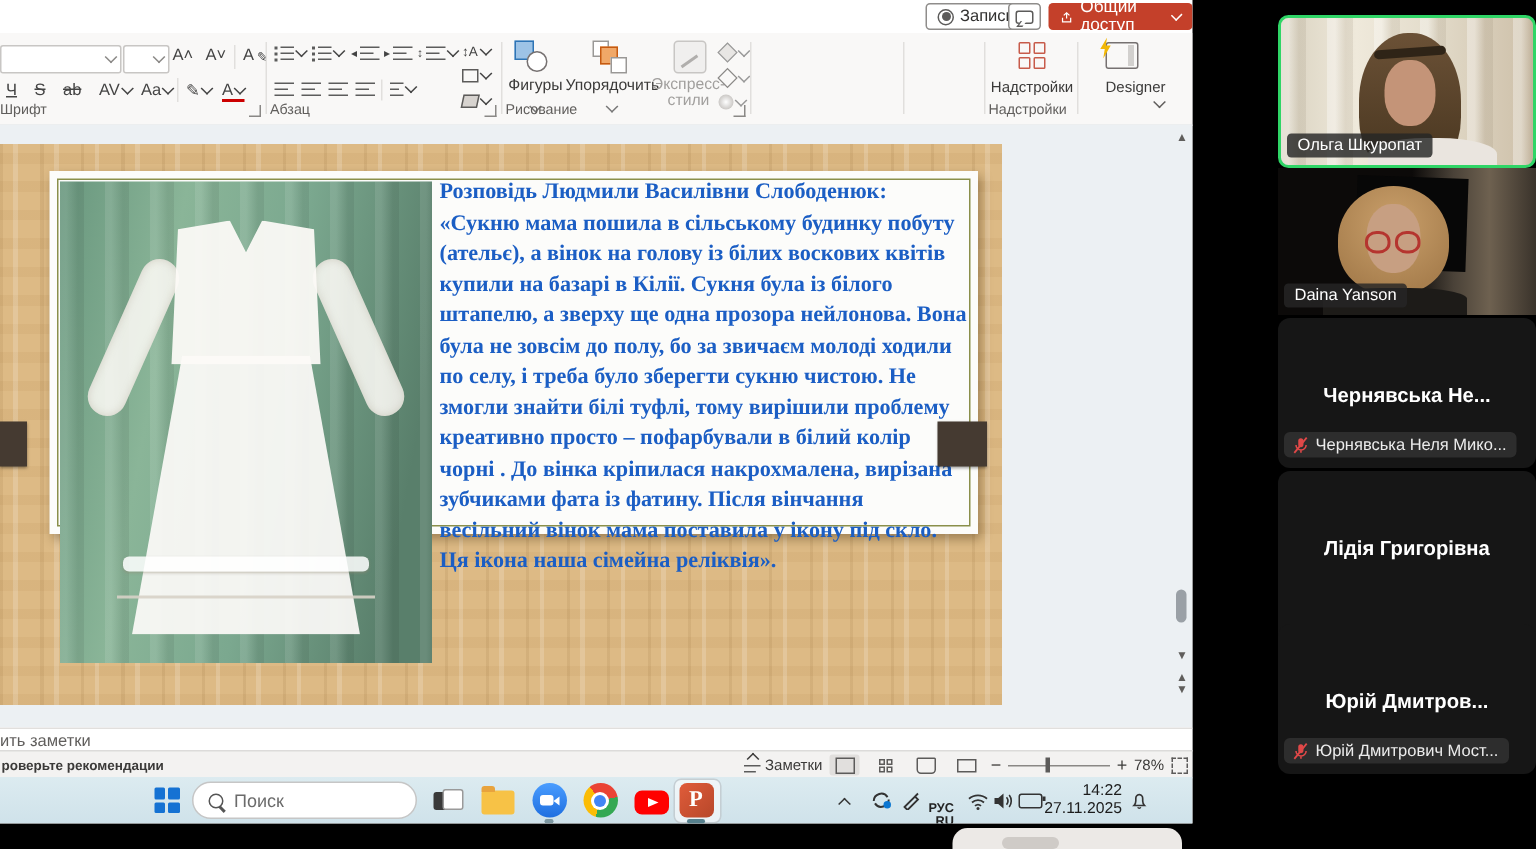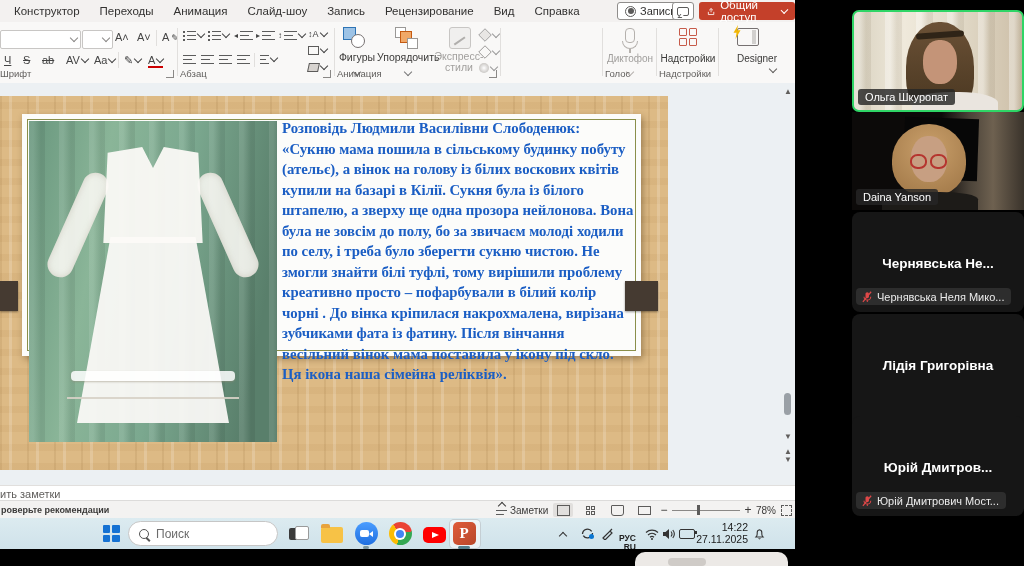"Конструктор" div.a { html: <div> <span>Конструктор</span> <span>Переходы</span> <span>Анимация</span> <span>Слайд-шоу</span> <span>Запись</span> <span>Рецензирование</span> <span>Вид</span> <span>Справка</span> </div> -> none }
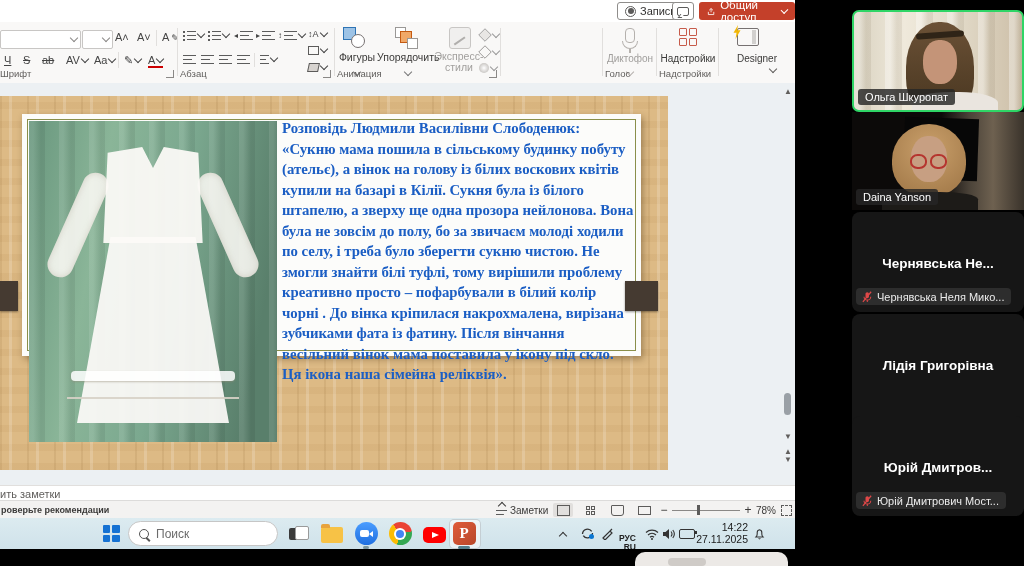"Диктофон" div.rg { html: <div> <div> <span></span> <span></span> <span></span> </div> <div>Диктофон</div> <div><span></span></div> <div>Голос</div> </div> -> none }
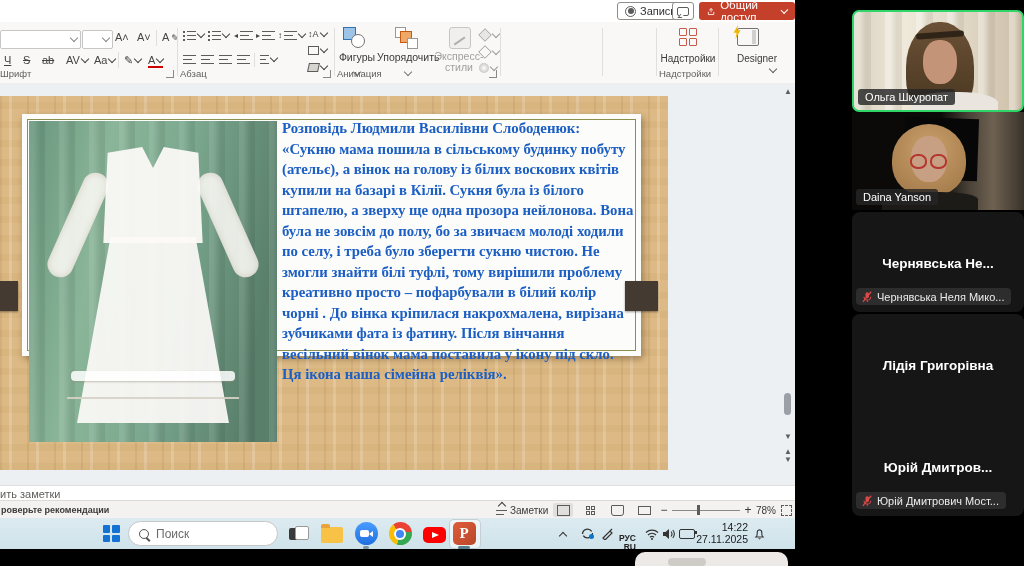"Анимация" div.rg-label { text: Анимация -> Рисование }
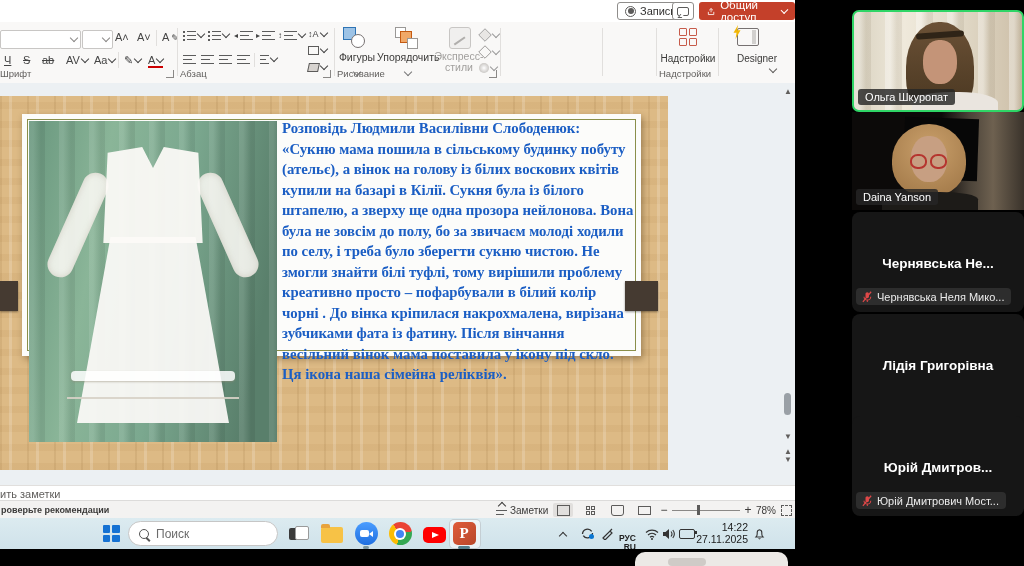"Розповідь Людмили Василівни Слободенюк:" .card { left: 22px -> 33px }
